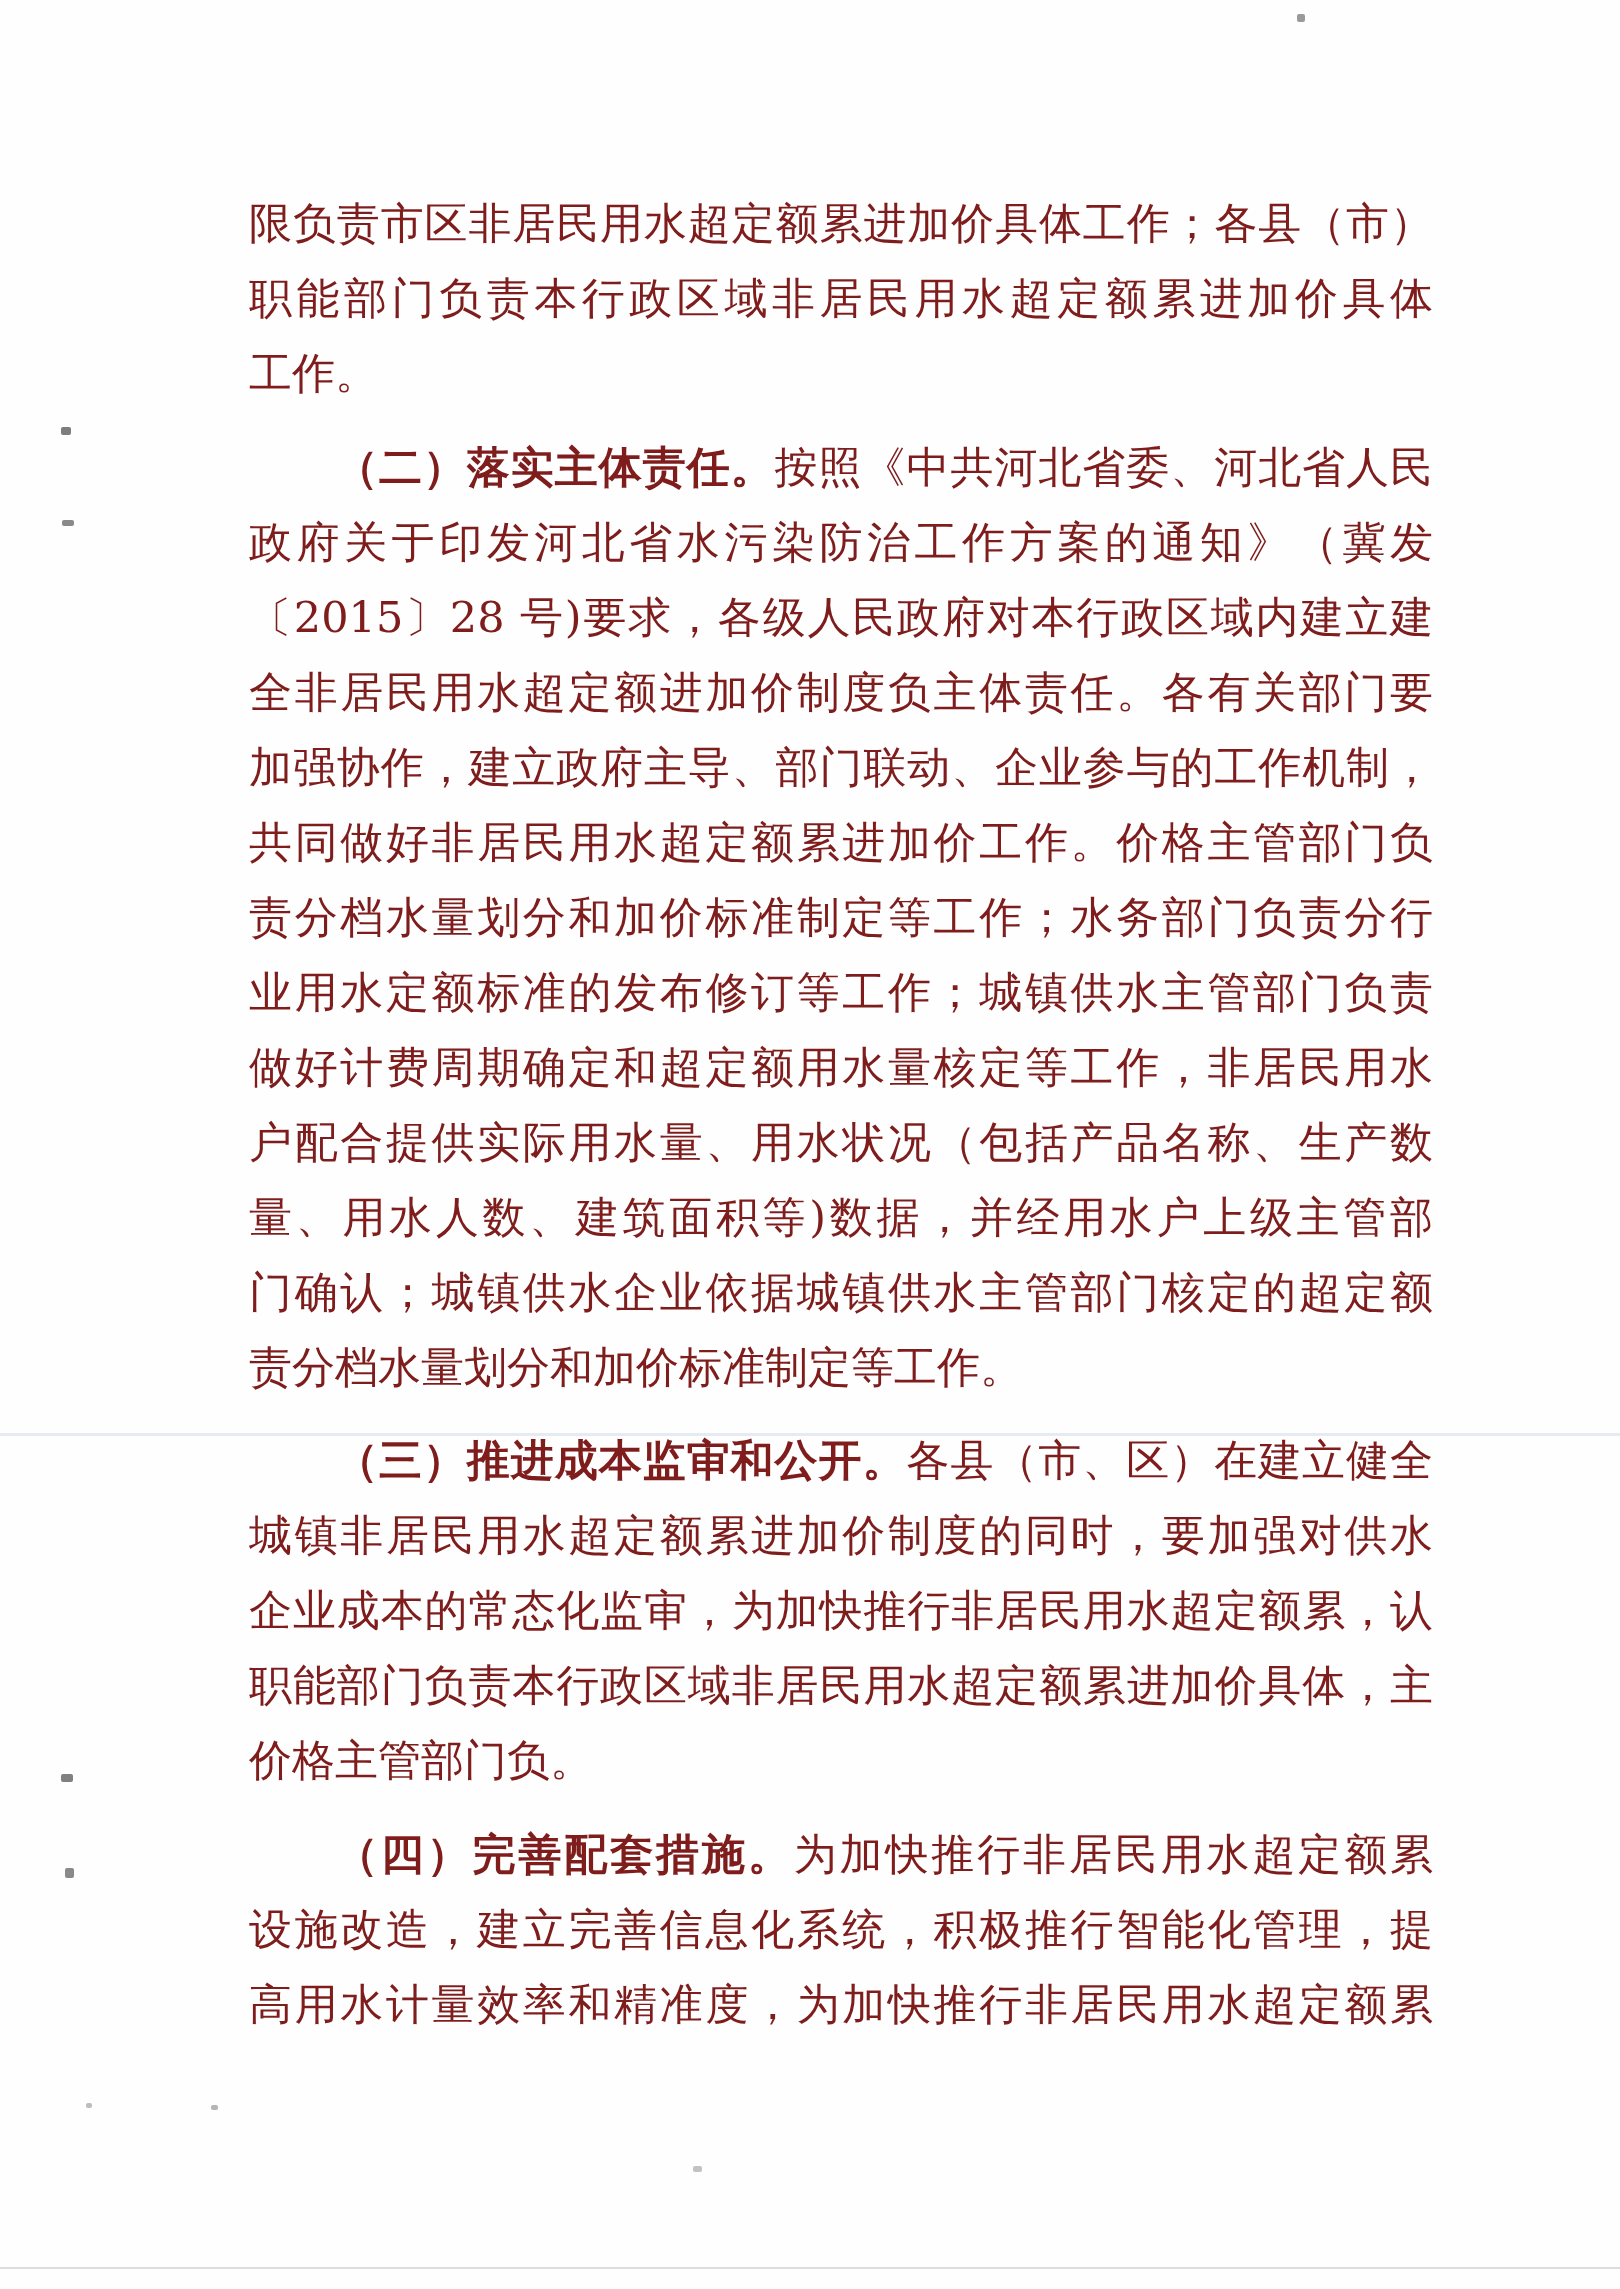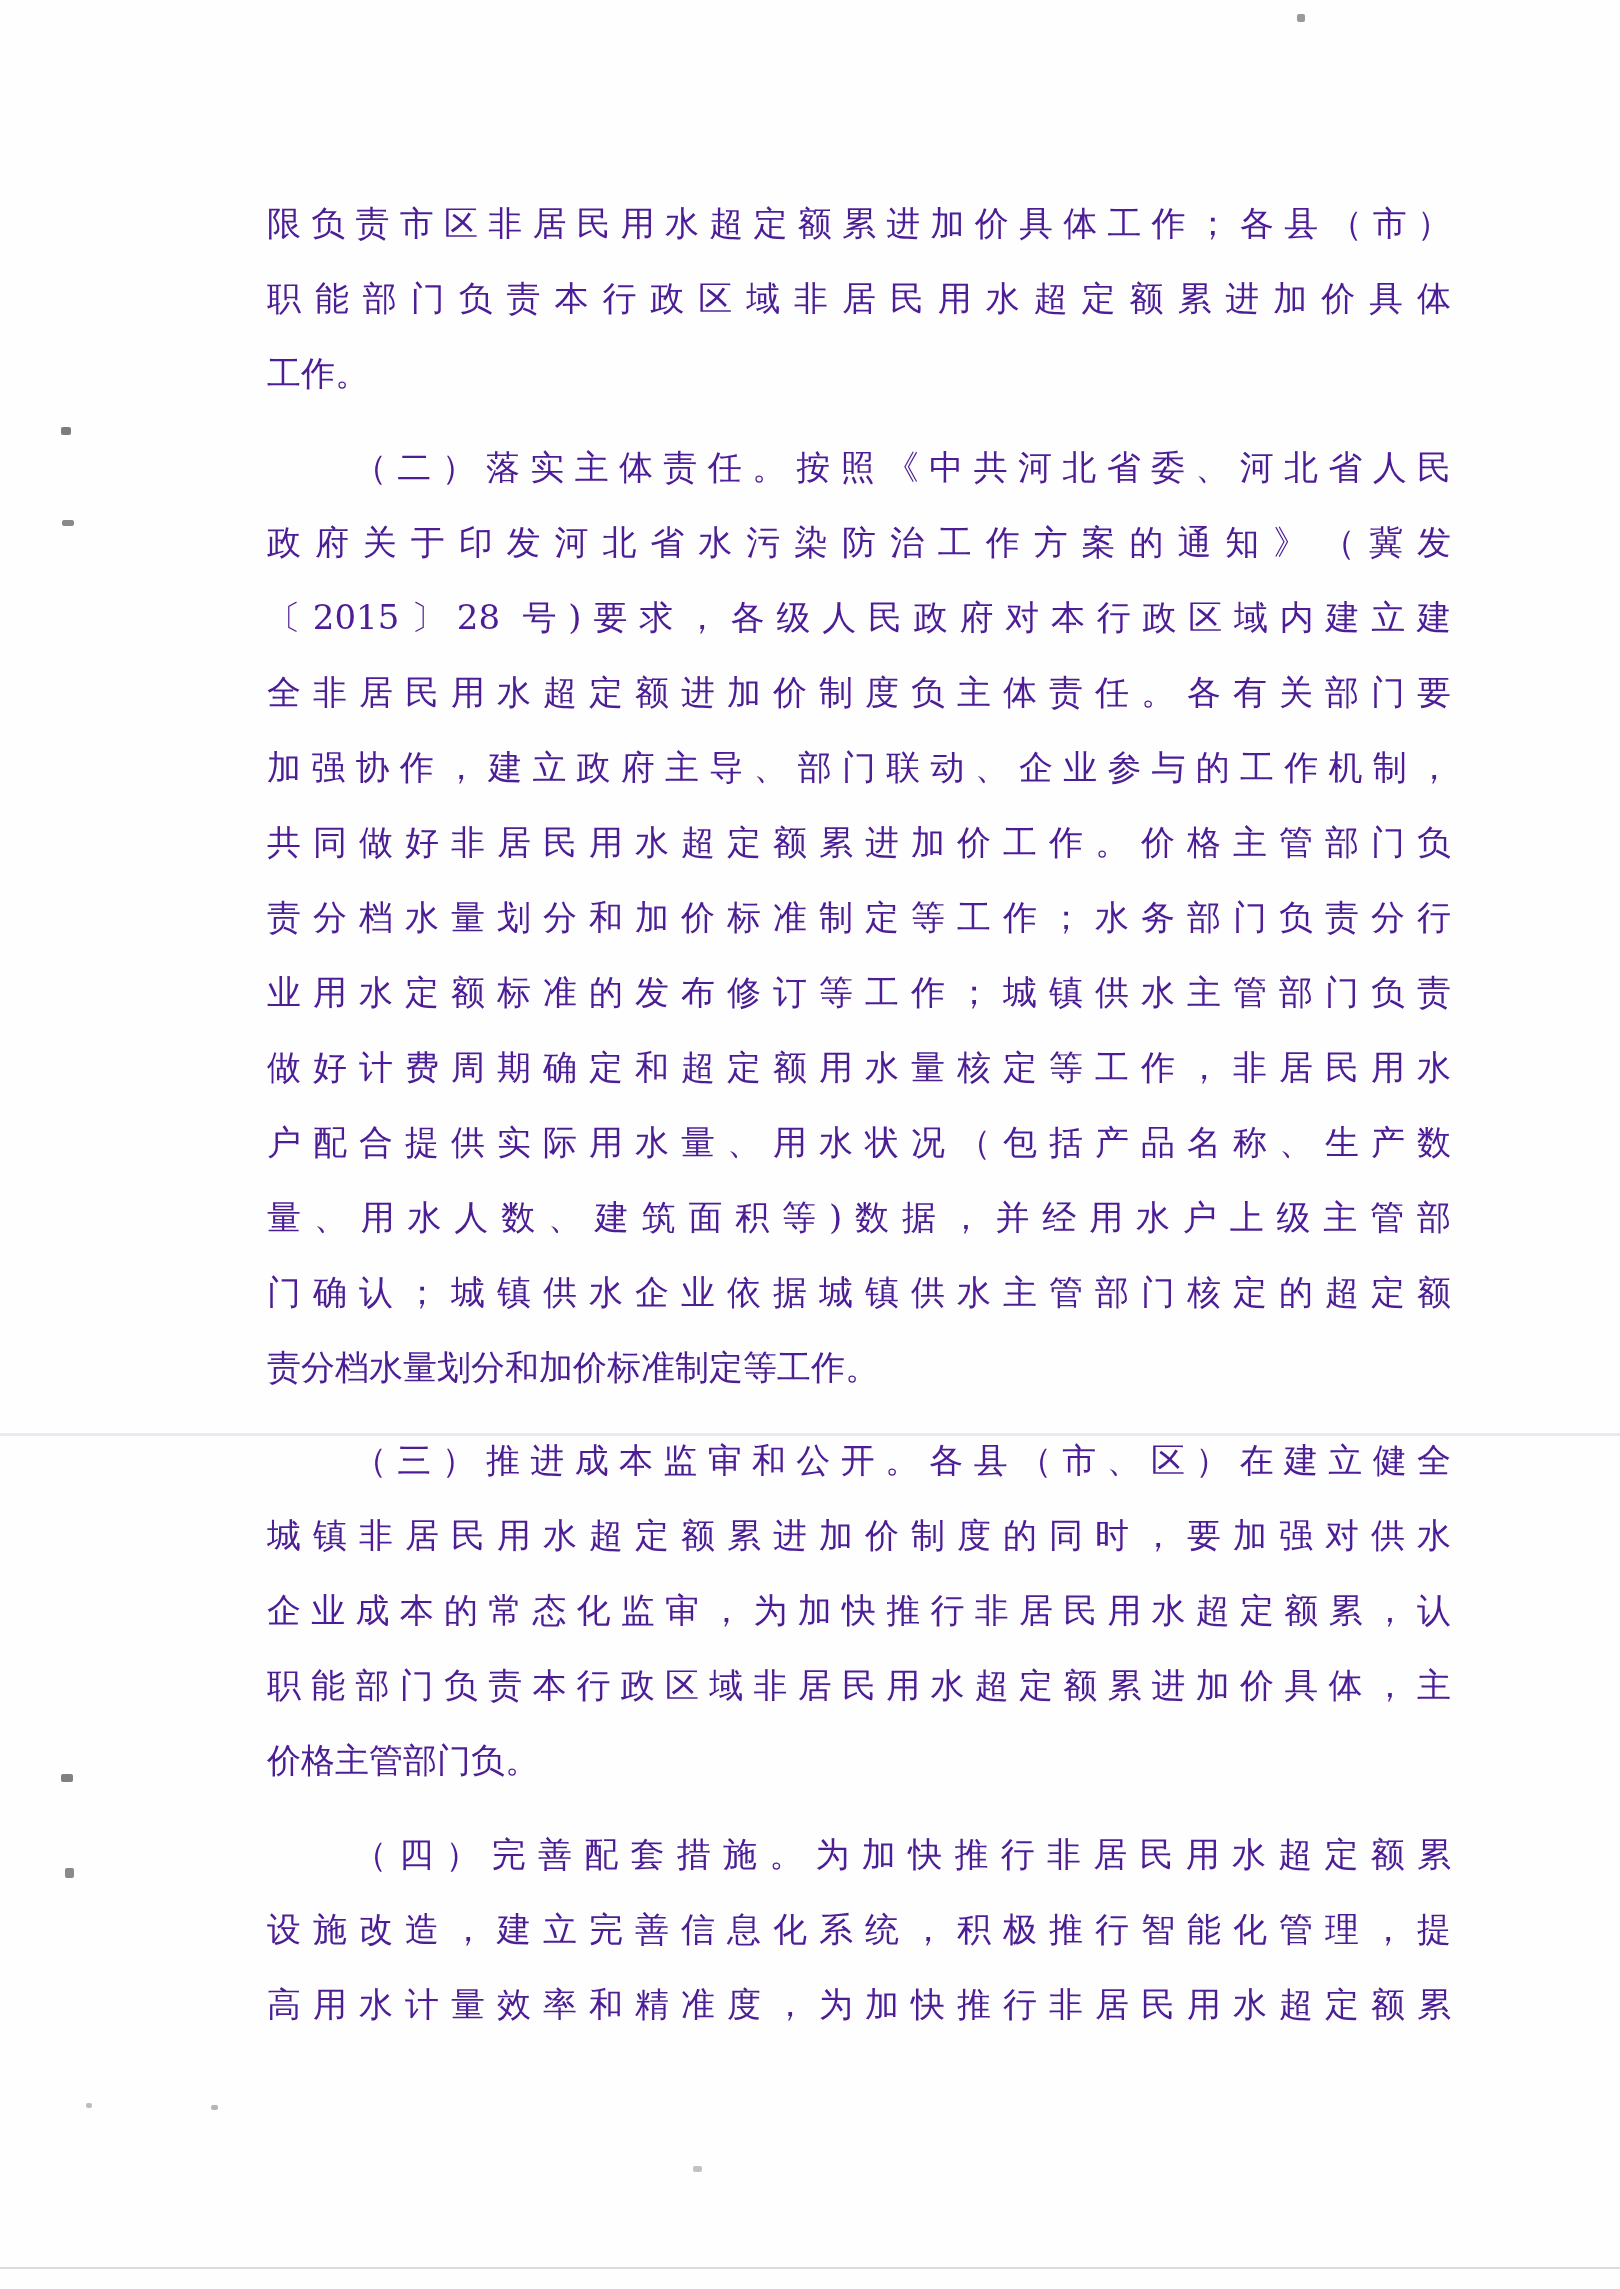"限负责市区非居民用水超定额累进加价具体工作；各县（市）" .textblock { color: #4c1d95 -> #7f1d1d; font-size: 34px -> 43px; left: 267px -> 249px }
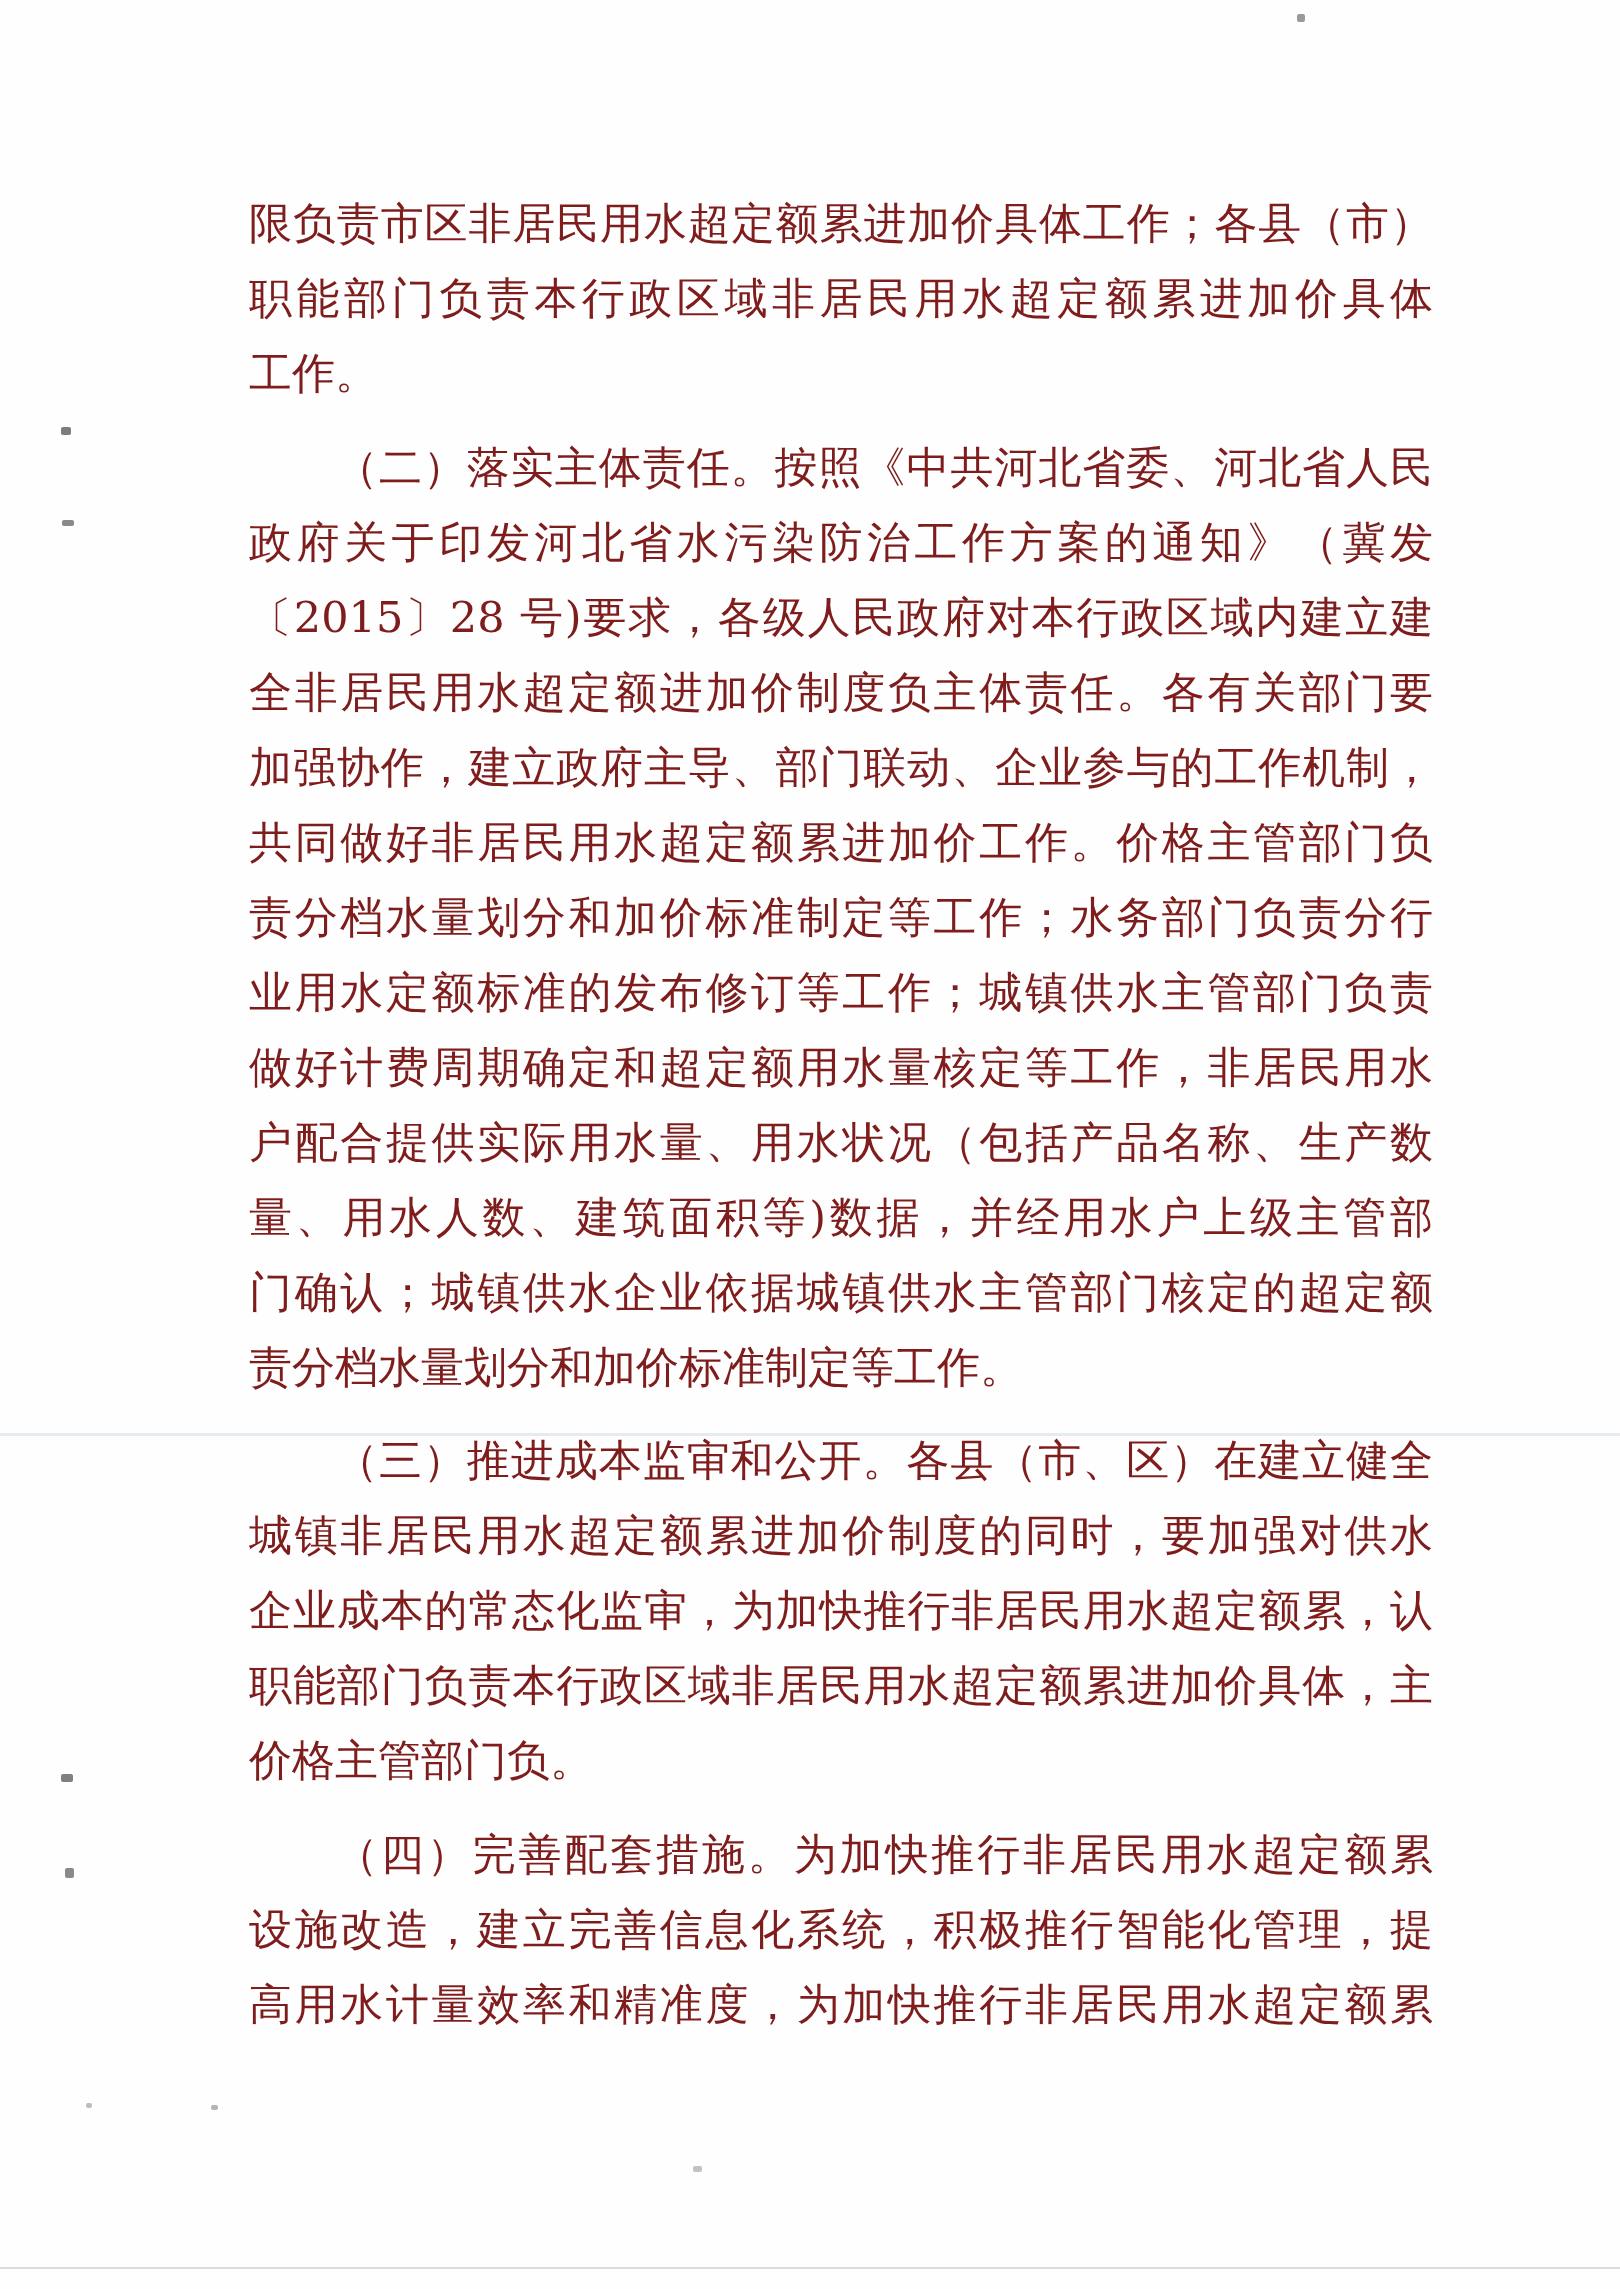"（二）落实主体责任。" .seg.lead { font-weight: normal -> bold }
